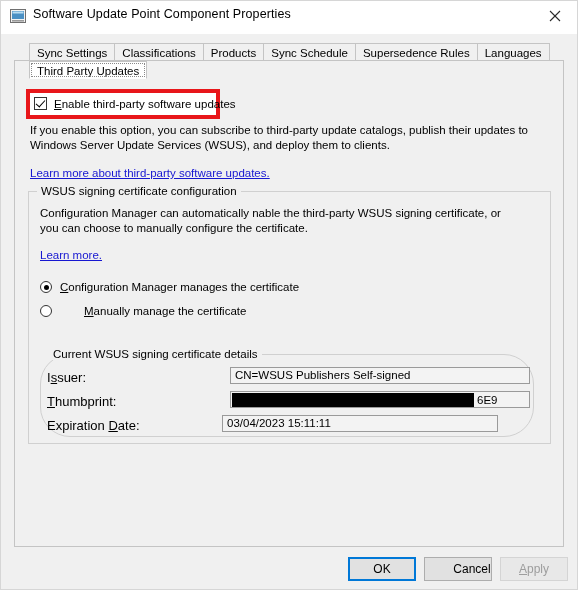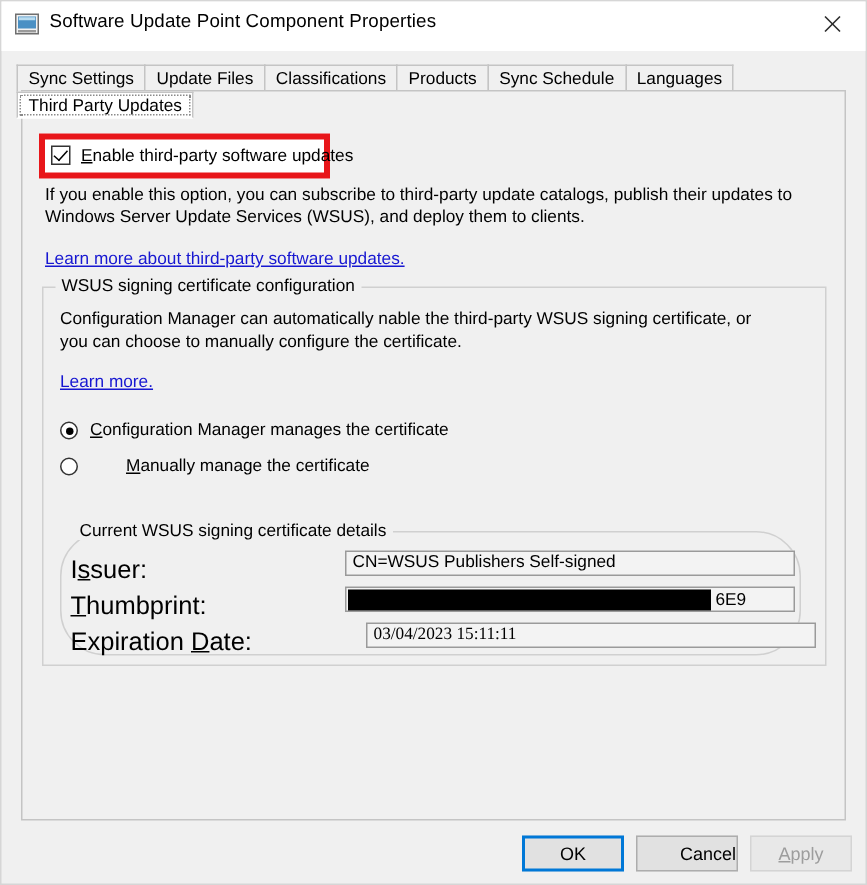"Sync Settings" .tabstrip { left: 10px -> 28px }
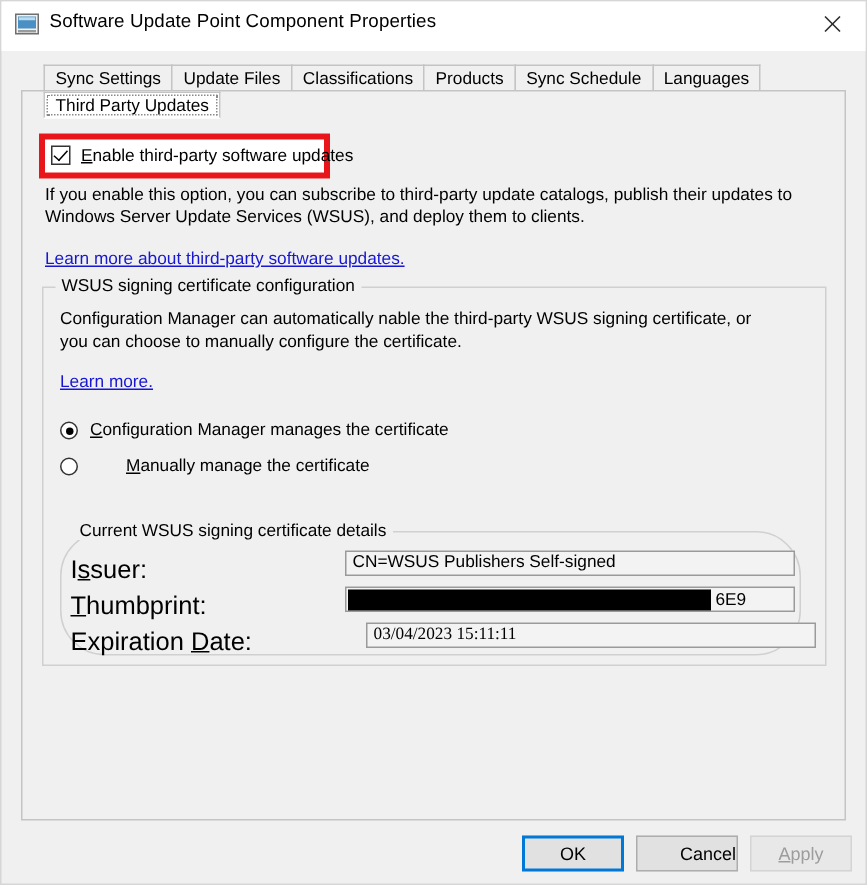"Update Files" div.tab { html: <div>Update Files</div> -> none }
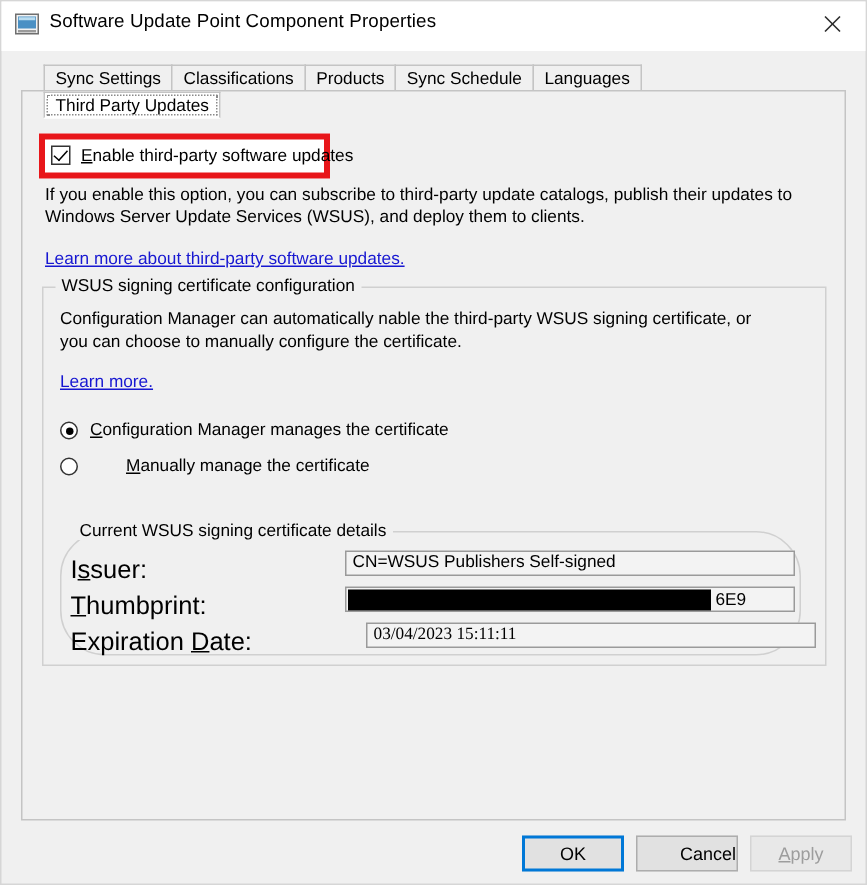"Supersedence Rules" div.tab { html: none -> <div>Supersedence Rules</div> }
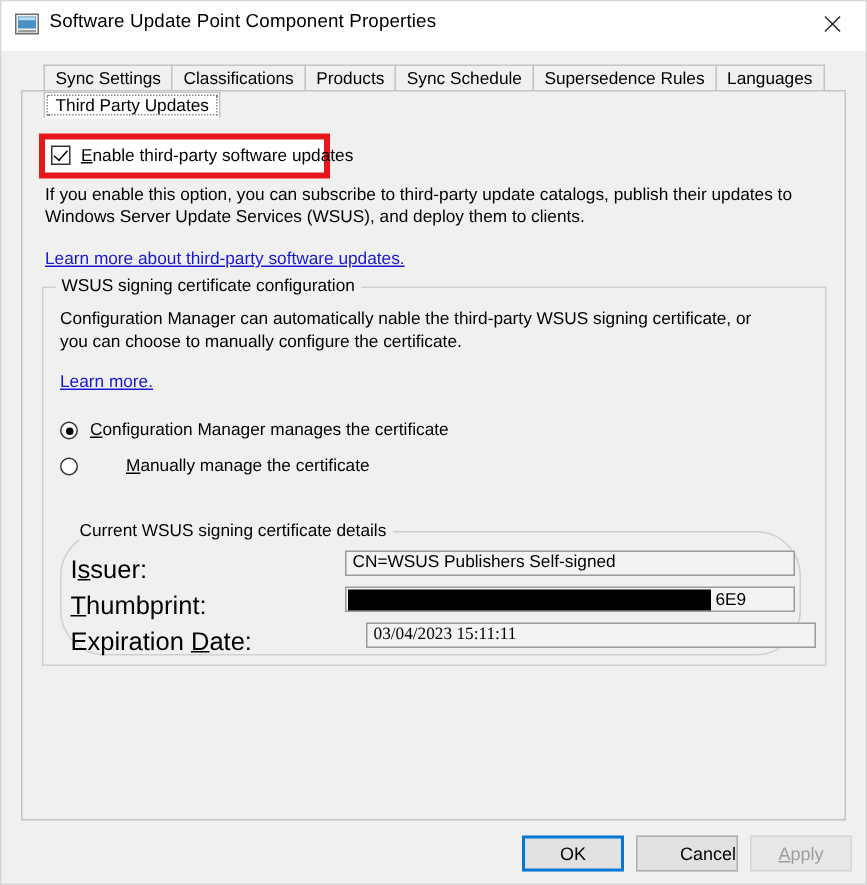"Issuer:" .field-label { font-size: 17px -> 13px }
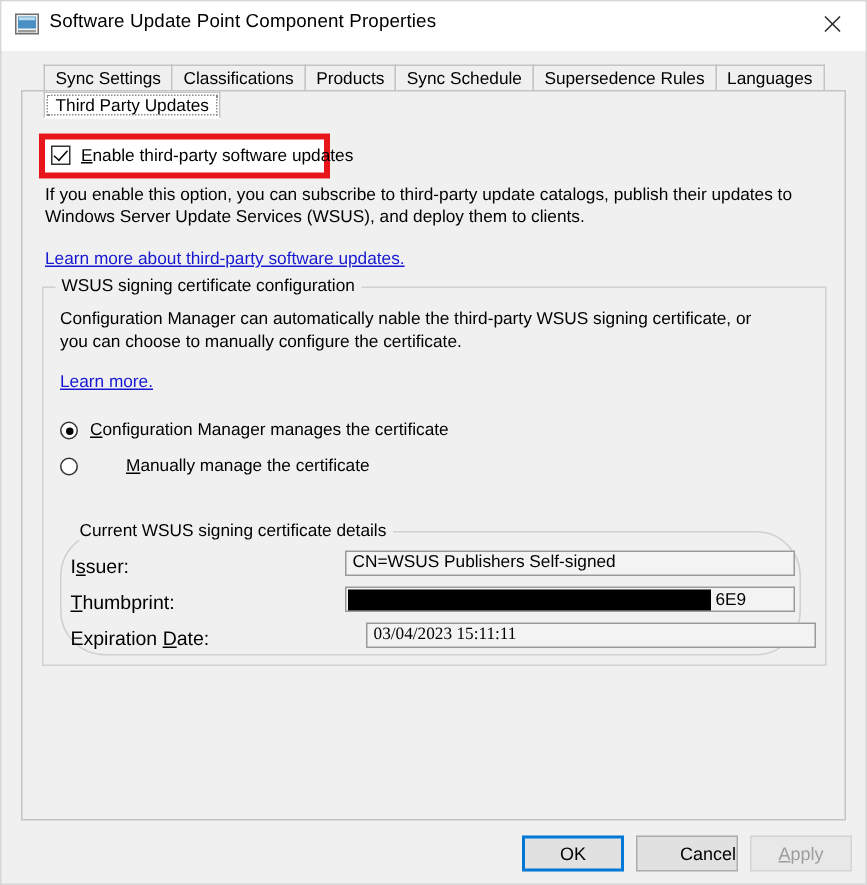"03/04/2023 15:11:11" div.field-box { font-family: Liberation Serif, serif -> none; left: 203px -> 181px; width: 300px -> 276px }
